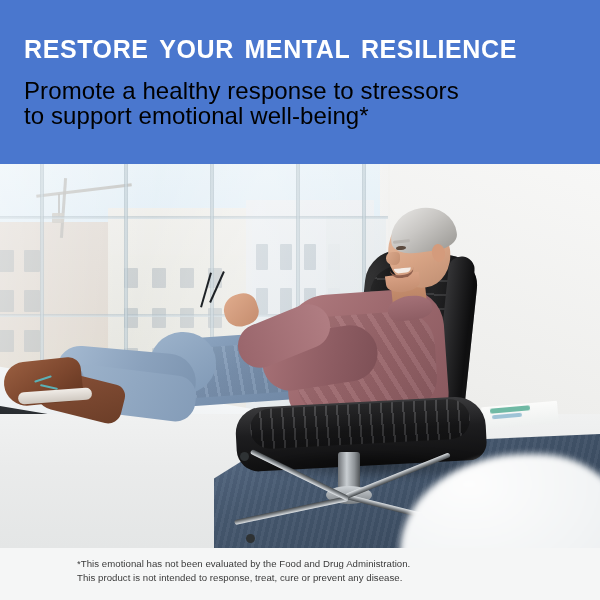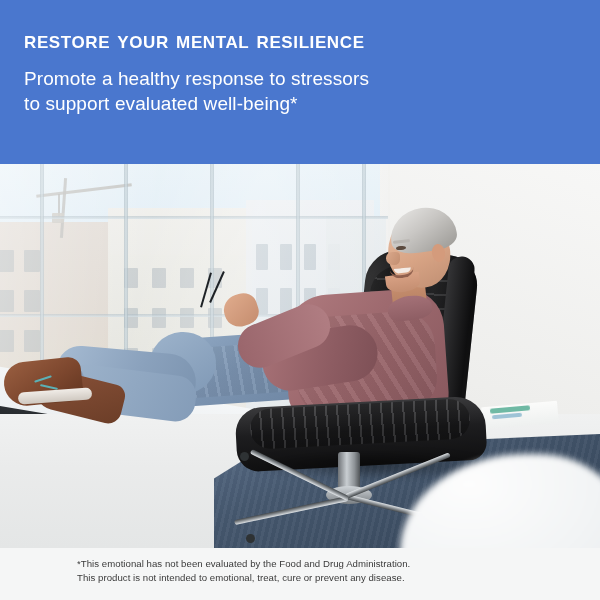"restore your mental resilience" #headline { font-size: 24px -> 36px }
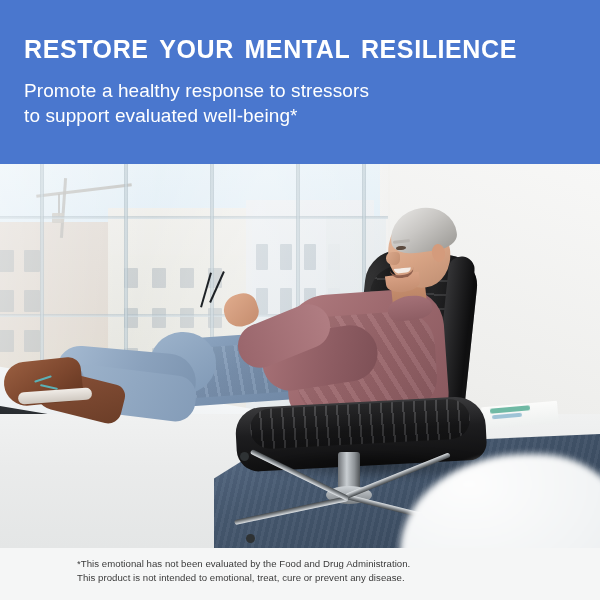"Promote a healthy response to" #subhead { color: #ffffff -> #000000; font-size: 19px -> 24px }
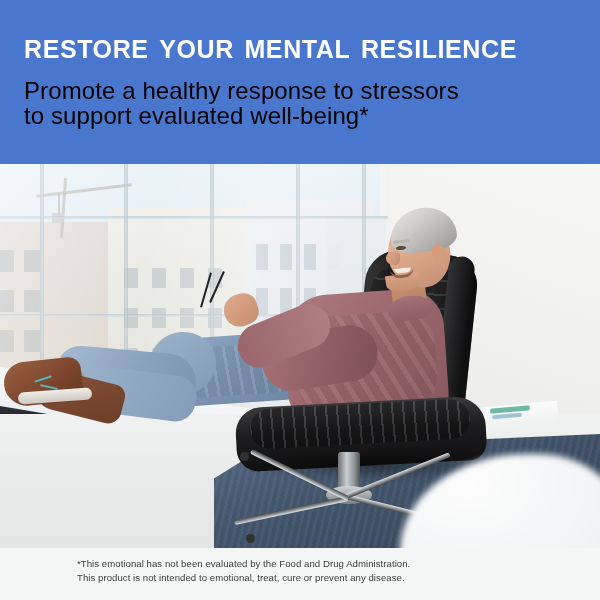"to support evaluated well-being*" span.ln { text: evaluated -> emotional }
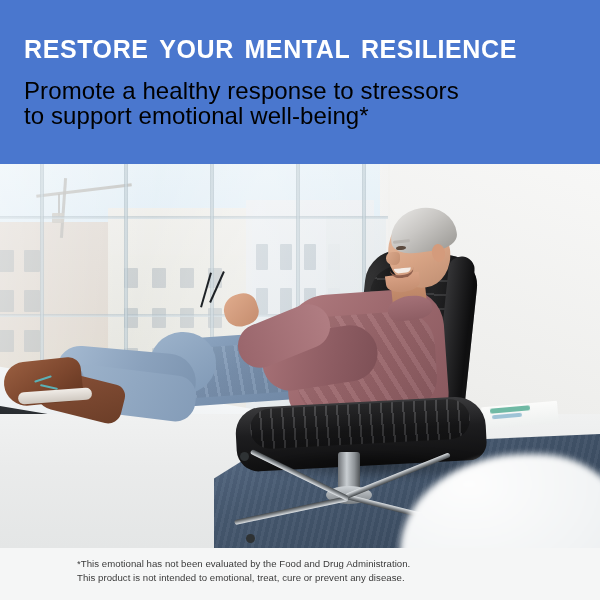"This product is not intended" span.fl { text: emotional -> response }
